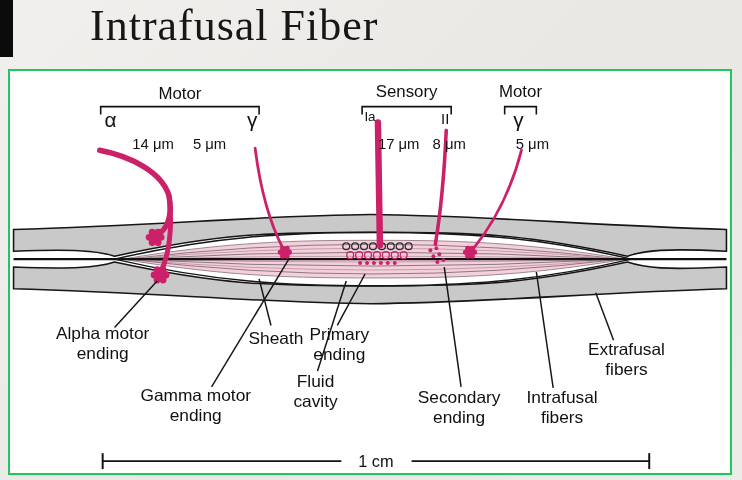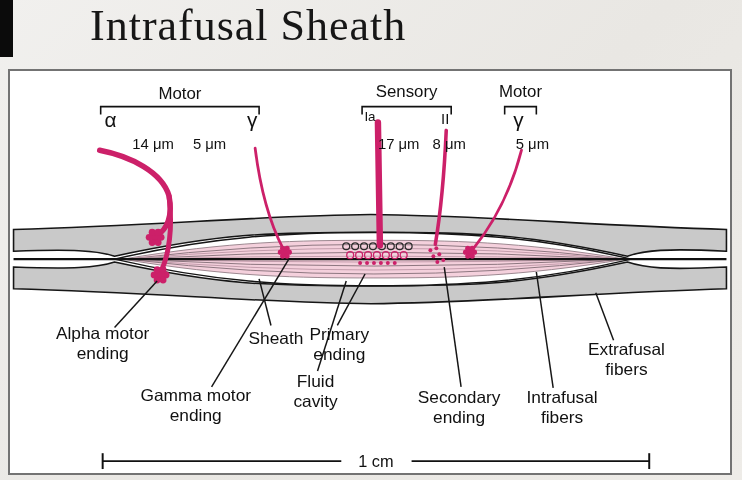"Intrafusal Sheath" h1.title { text: Sheath -> Fiber }
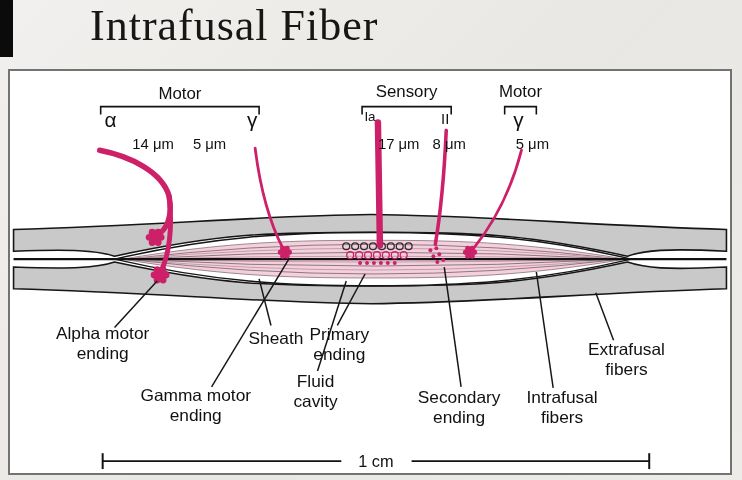"Motor" .figure-box { border: 2px solid #737373 -> 2px solid #22c55e }
